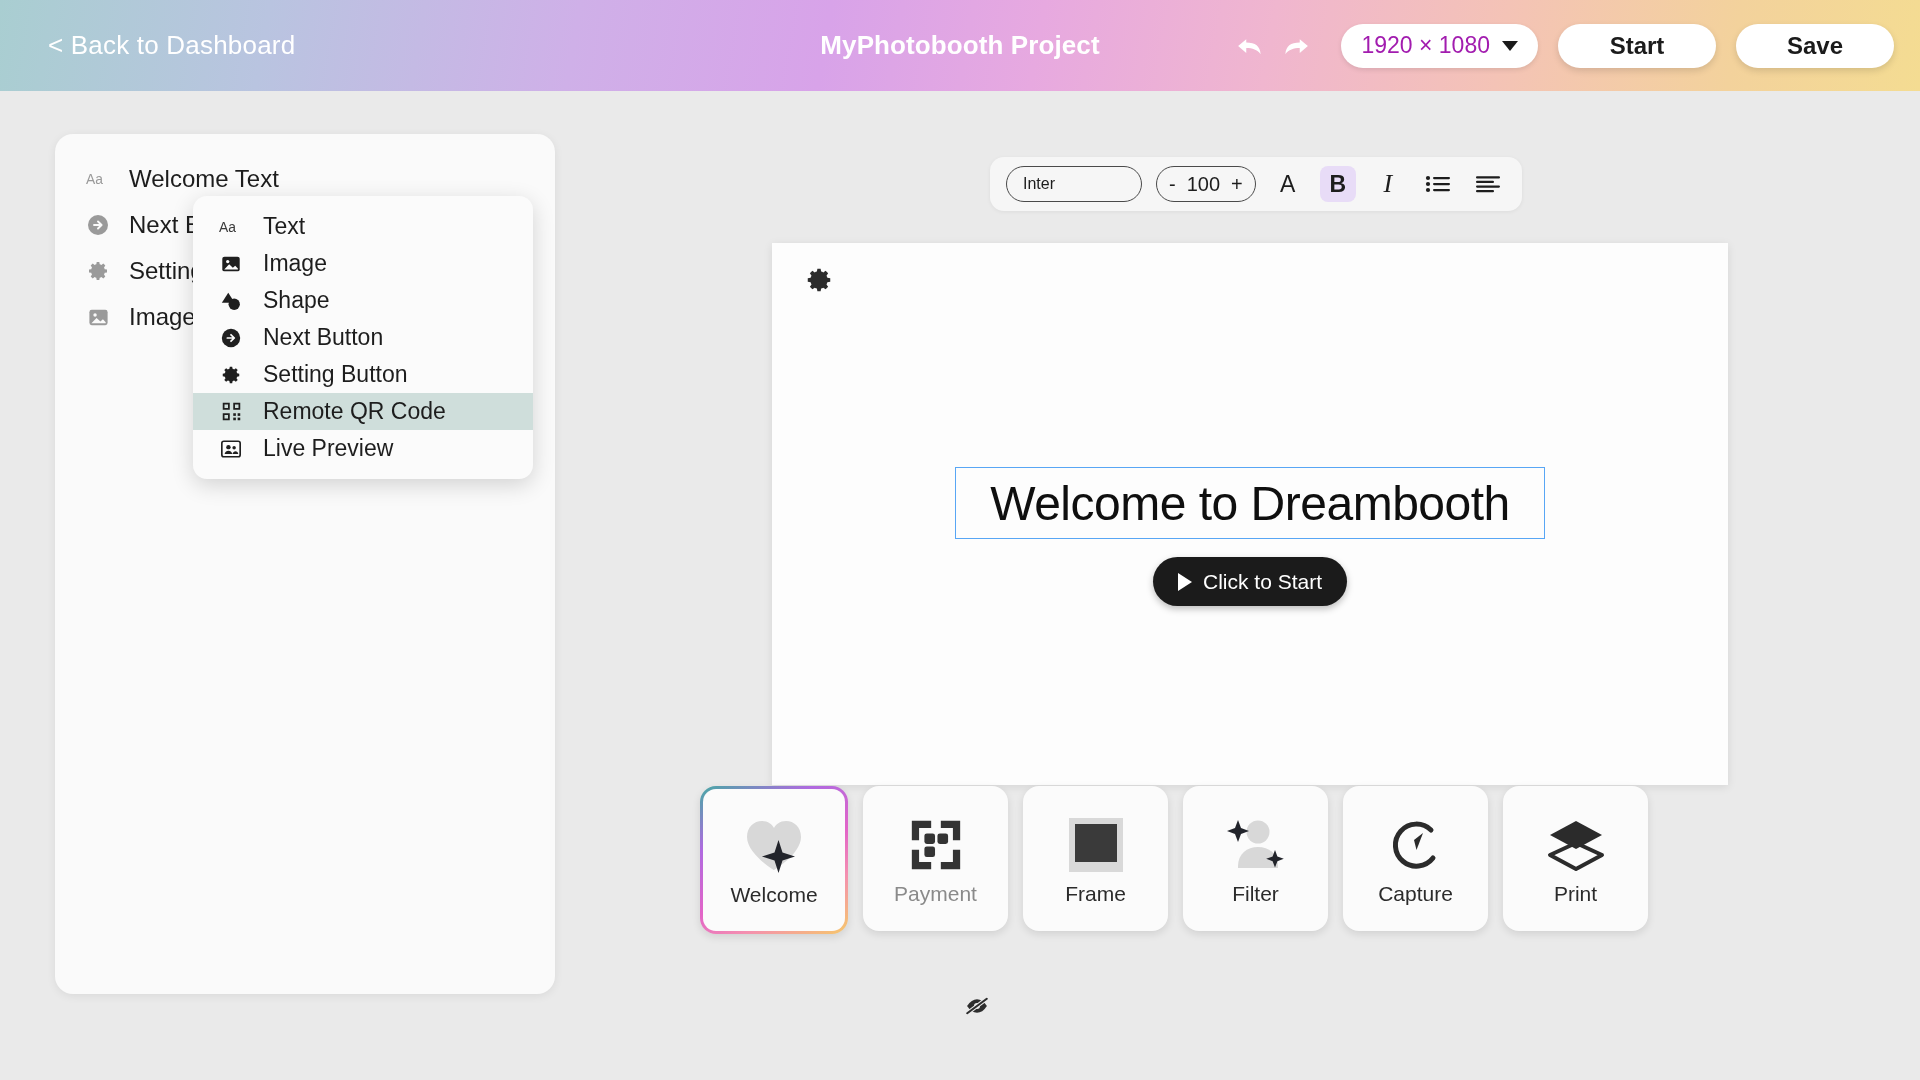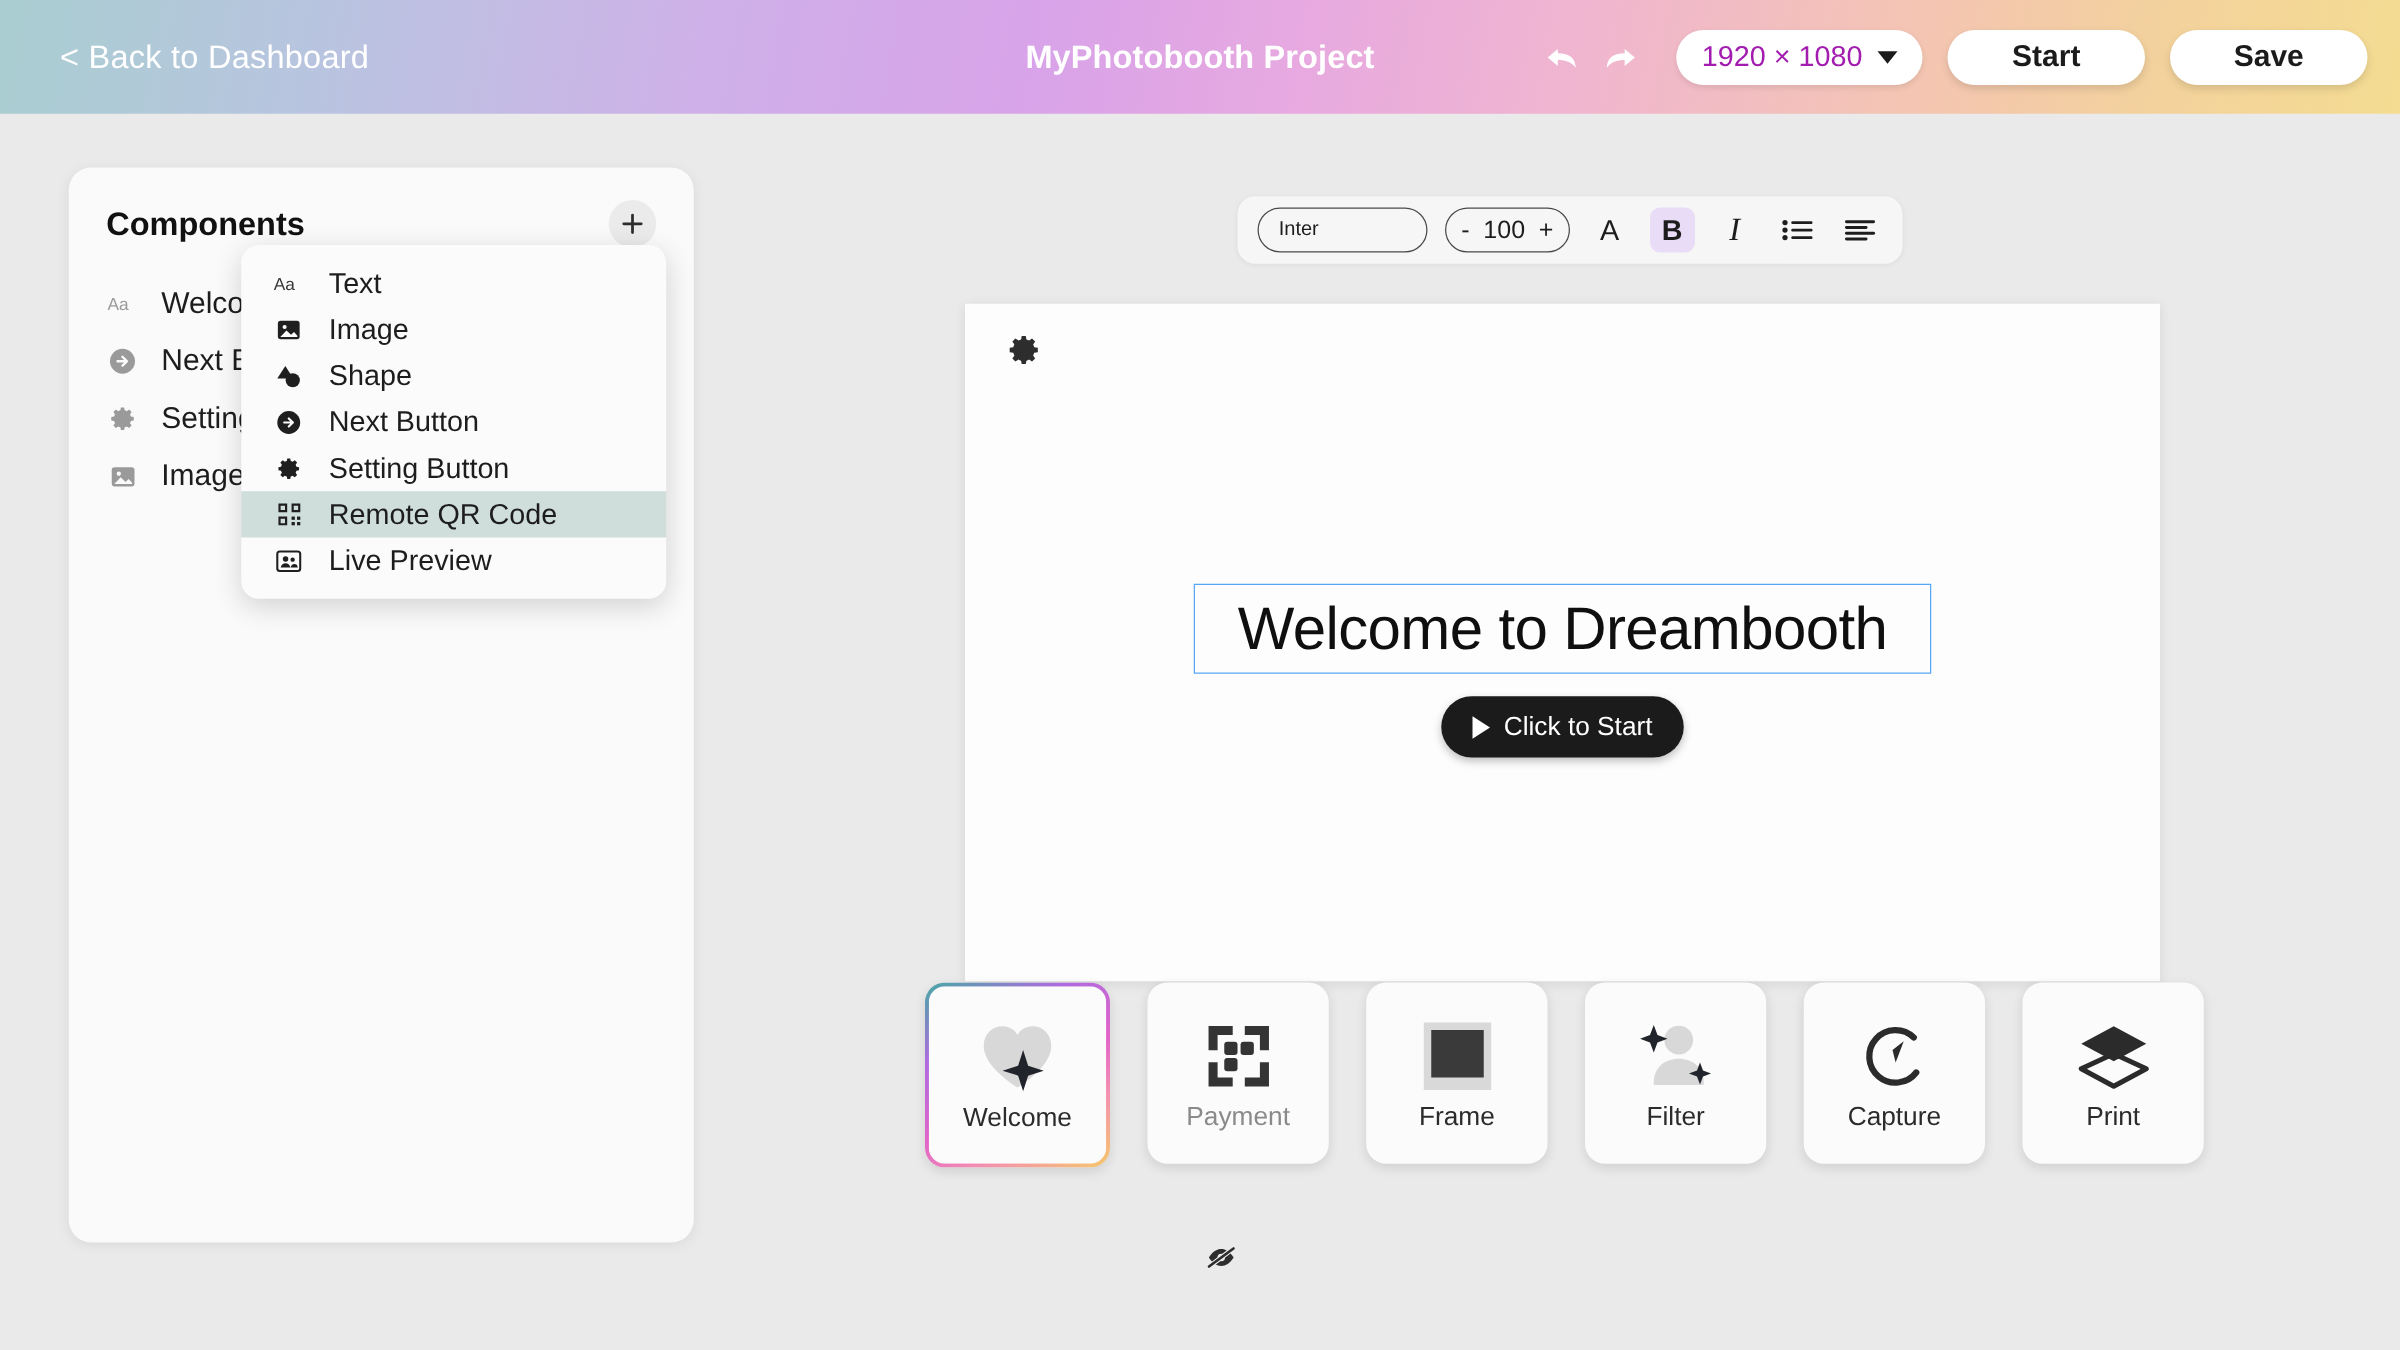"Components" div { html: <div> <div>Components</div> <button> <svg> <path></path> </svg> </button> </div> -> none }
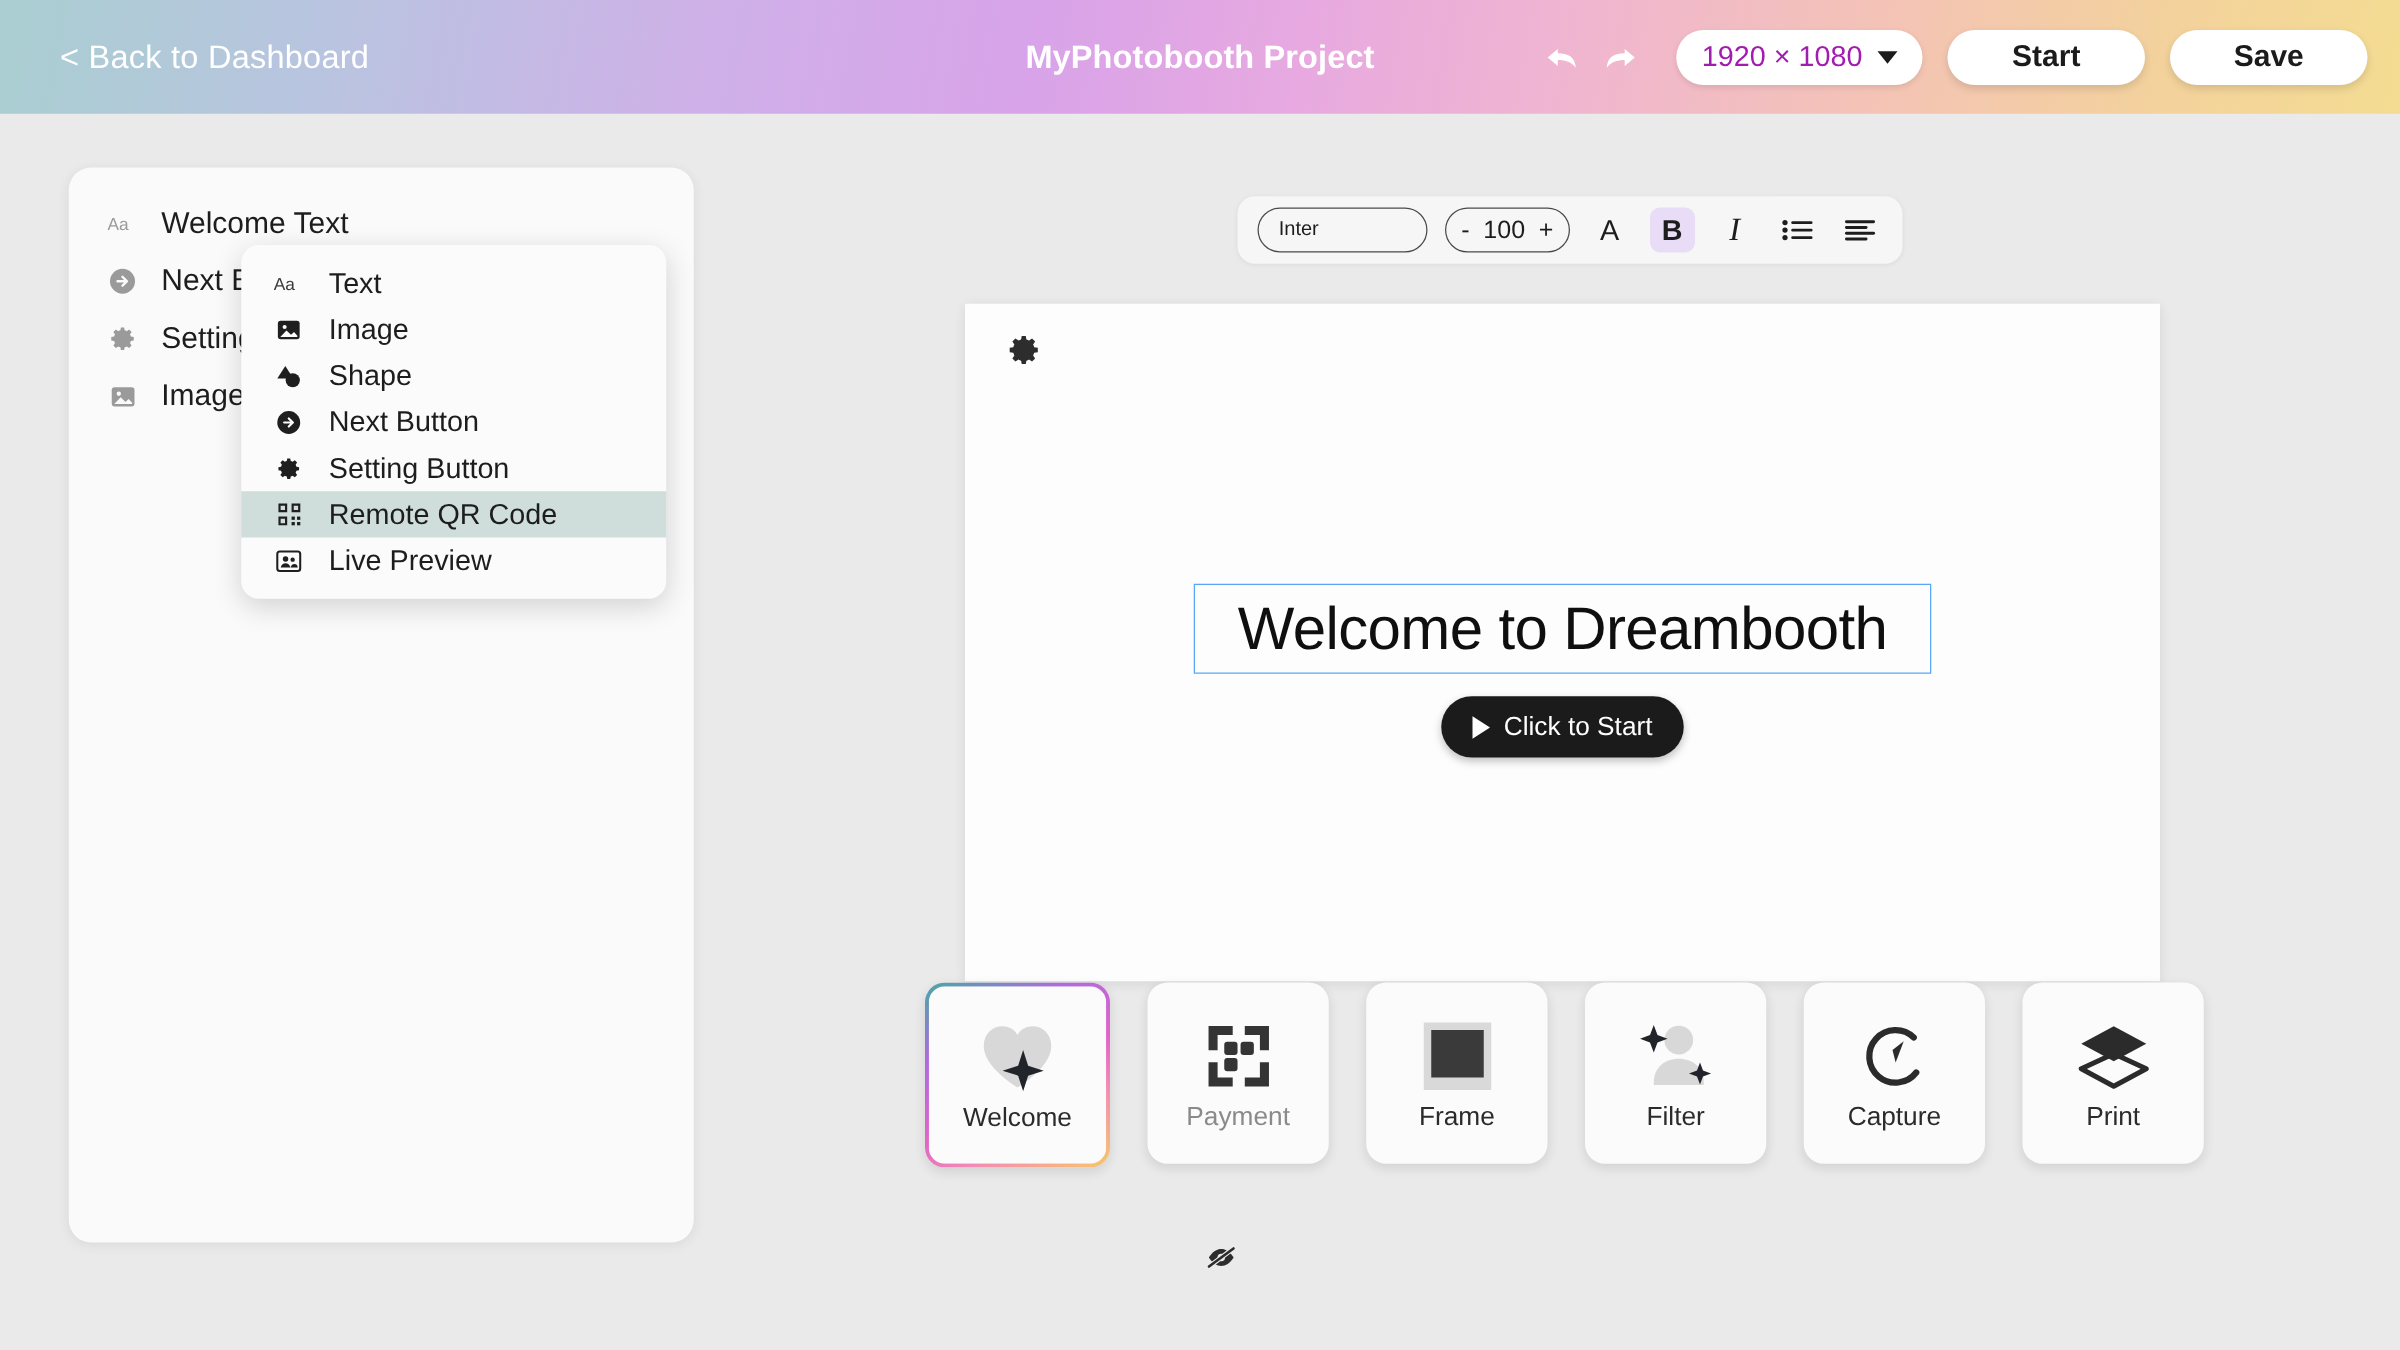"Welcome" #screen-strip { gap: 30px -> 15px; margin-left: 40px -> none }
